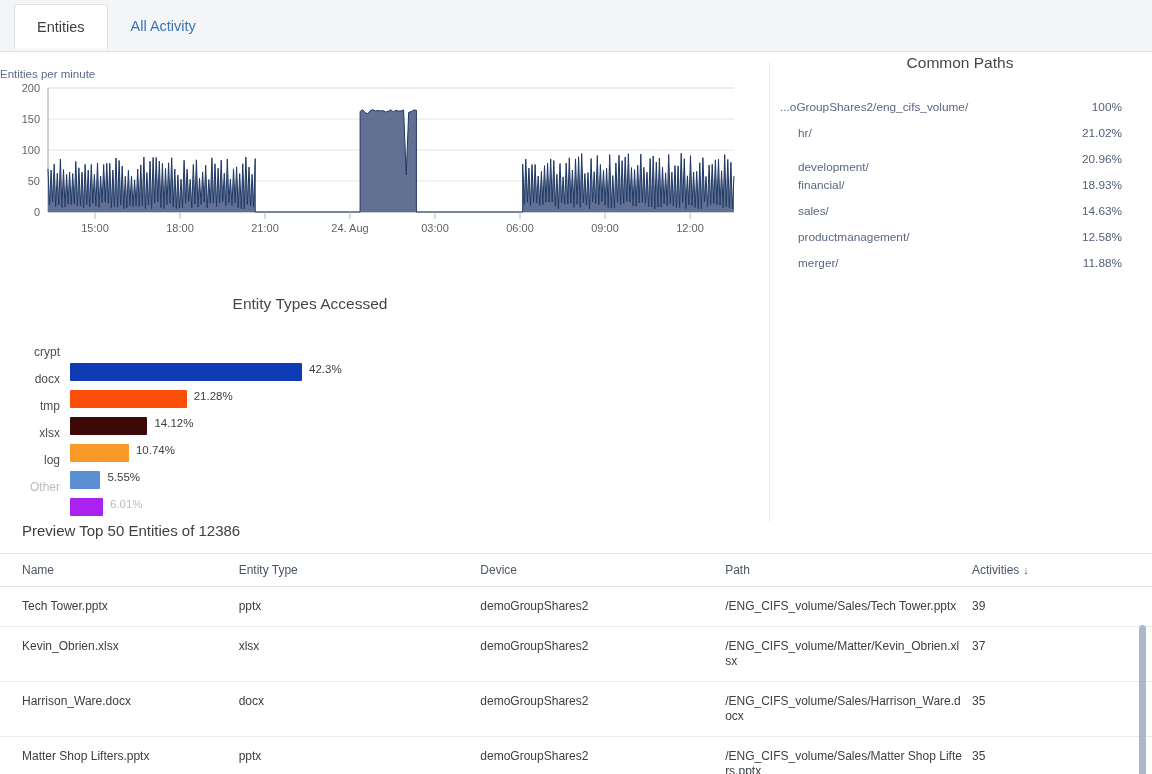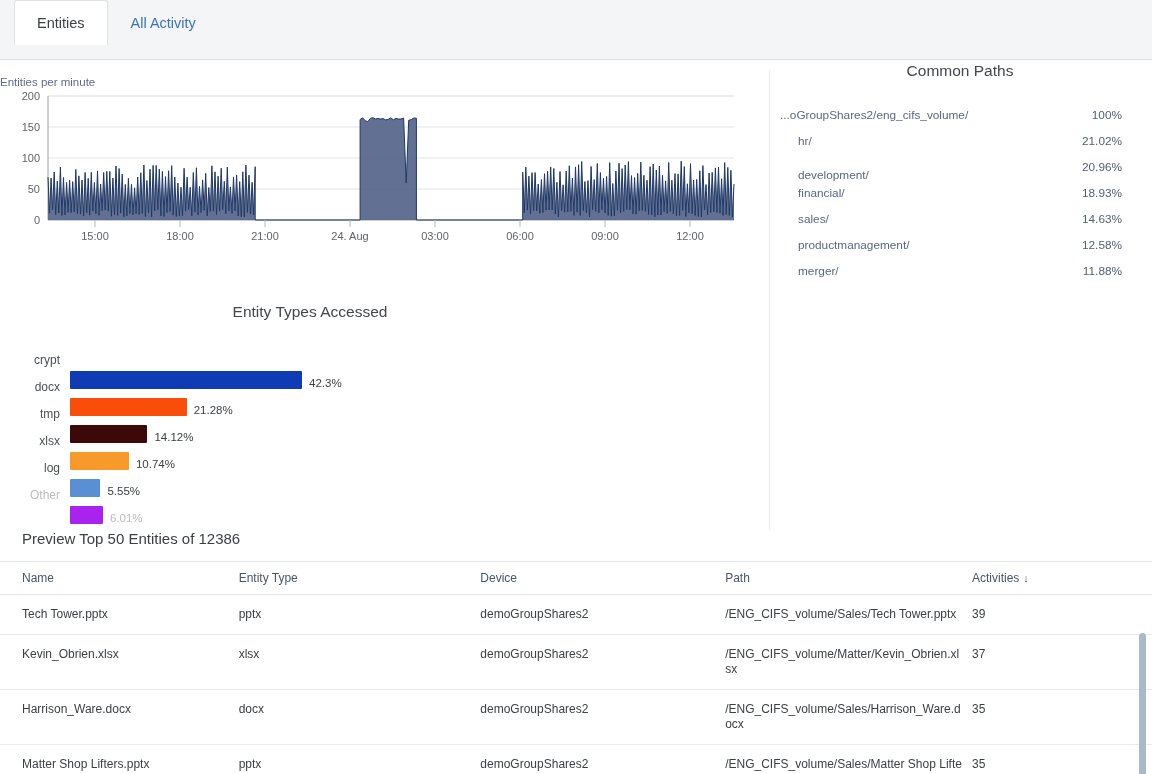"Entities" .tabbar { align-items: flex-start -> center; height: 60px -> 52px }
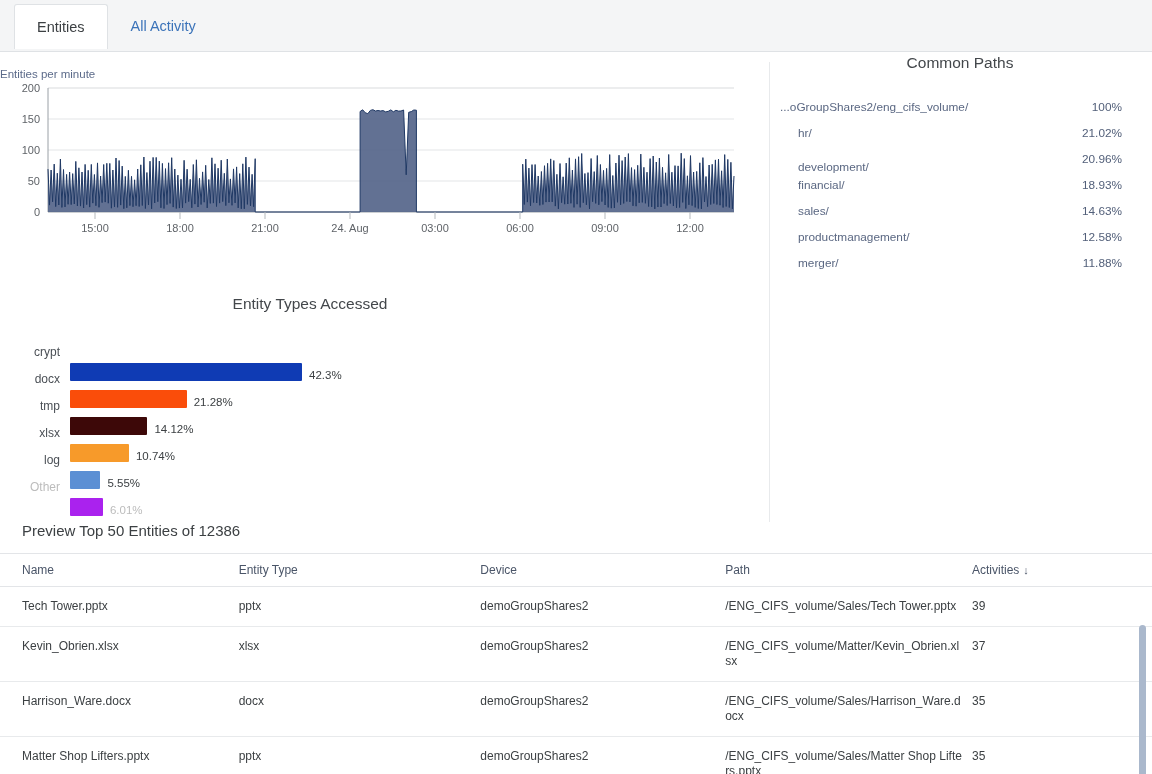"42.3%" .bar-track { align-items: flex-end -> flex-start }
